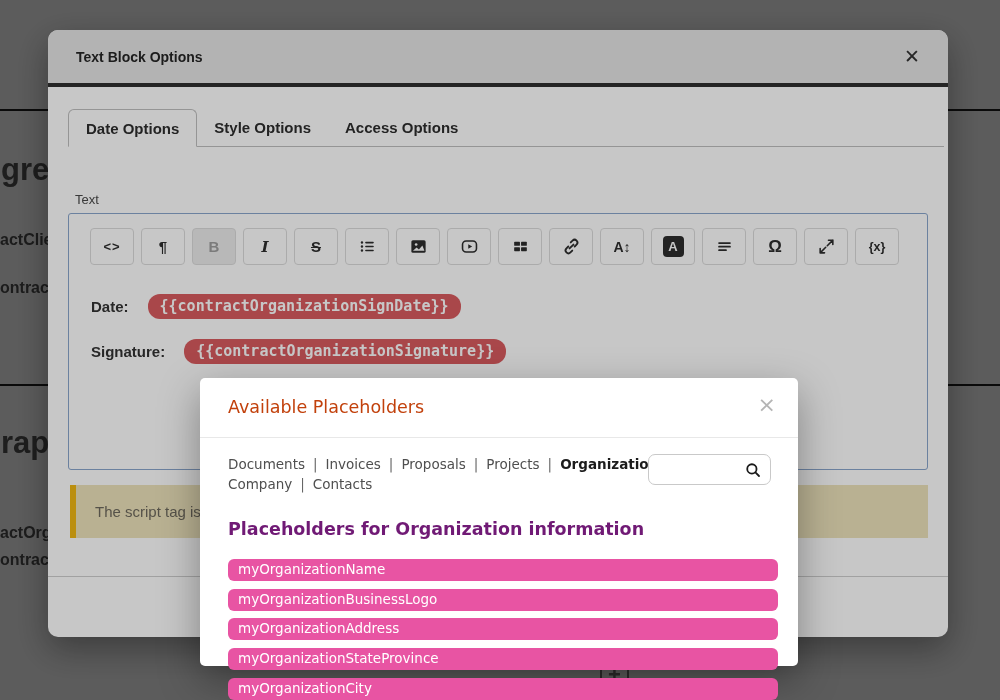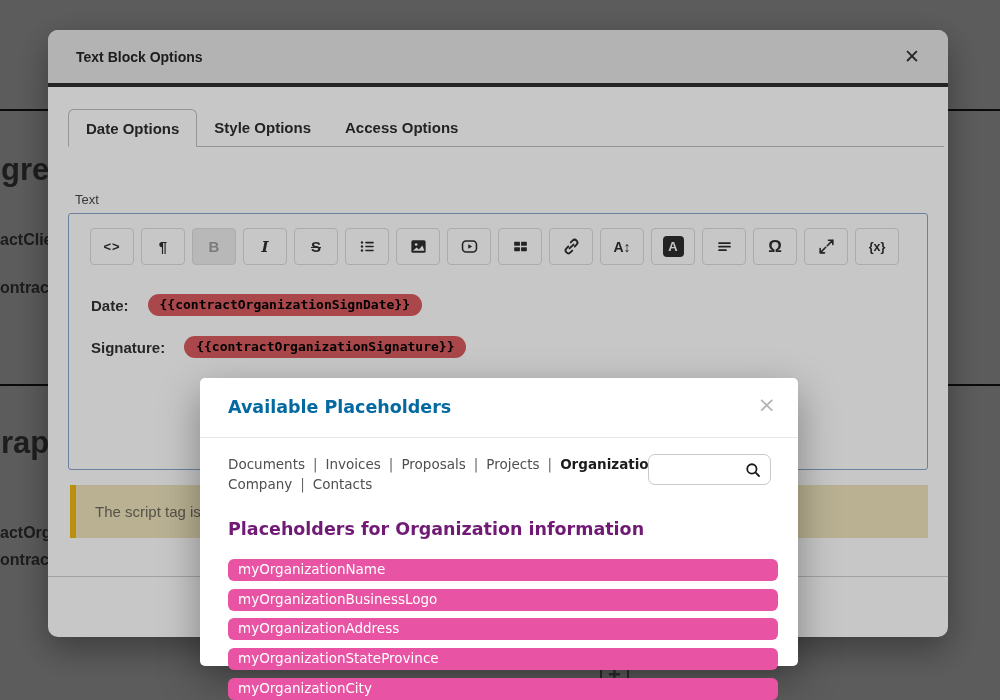"{{contractOrganizationSignDate}}" .token { color: #000000 -> #ffffff; font-size: 13px -> 15px }
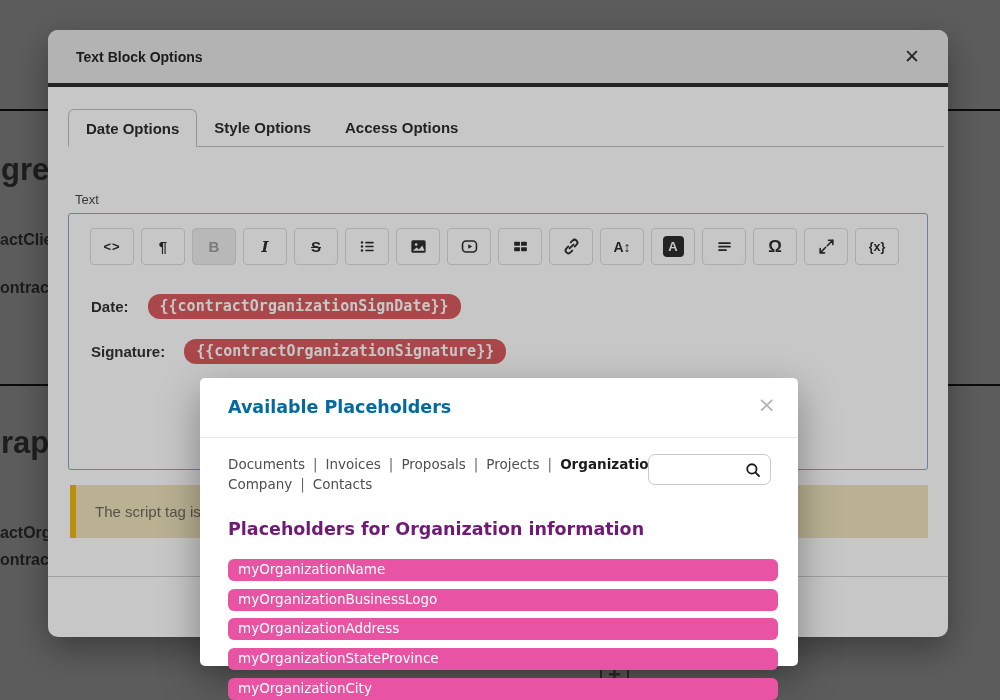"Available Placeholders" .m2-title { color: #0369a1 -> #c2410c; font-weight: 700 -> 400 }
